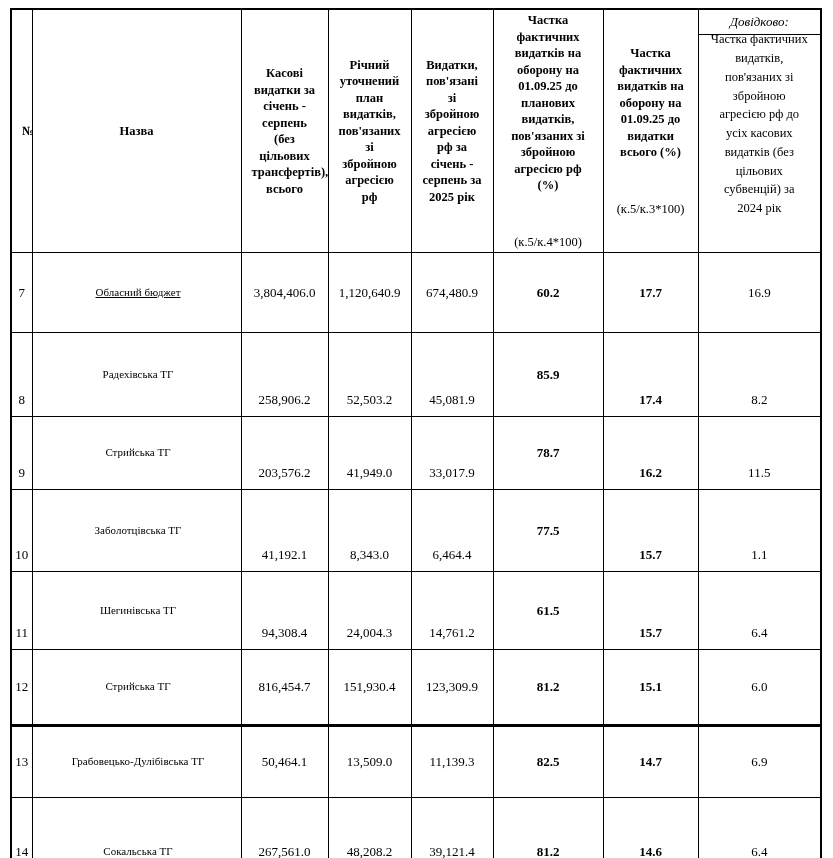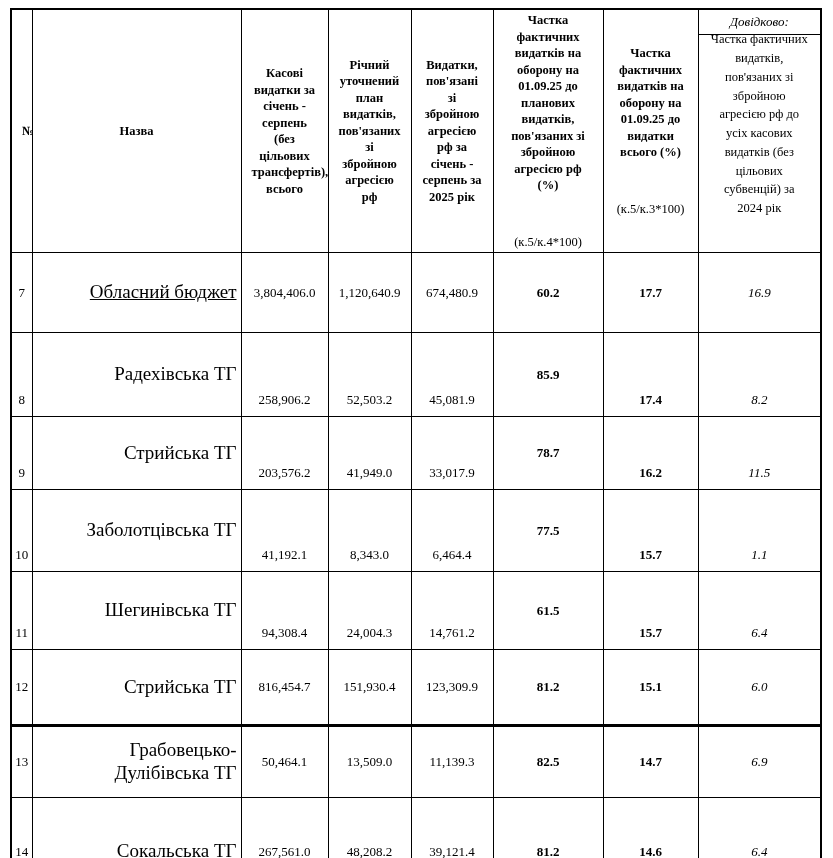"Обласний бюджет" td.c-name { font-size: 19px -> 11px; text-align: right -> center }
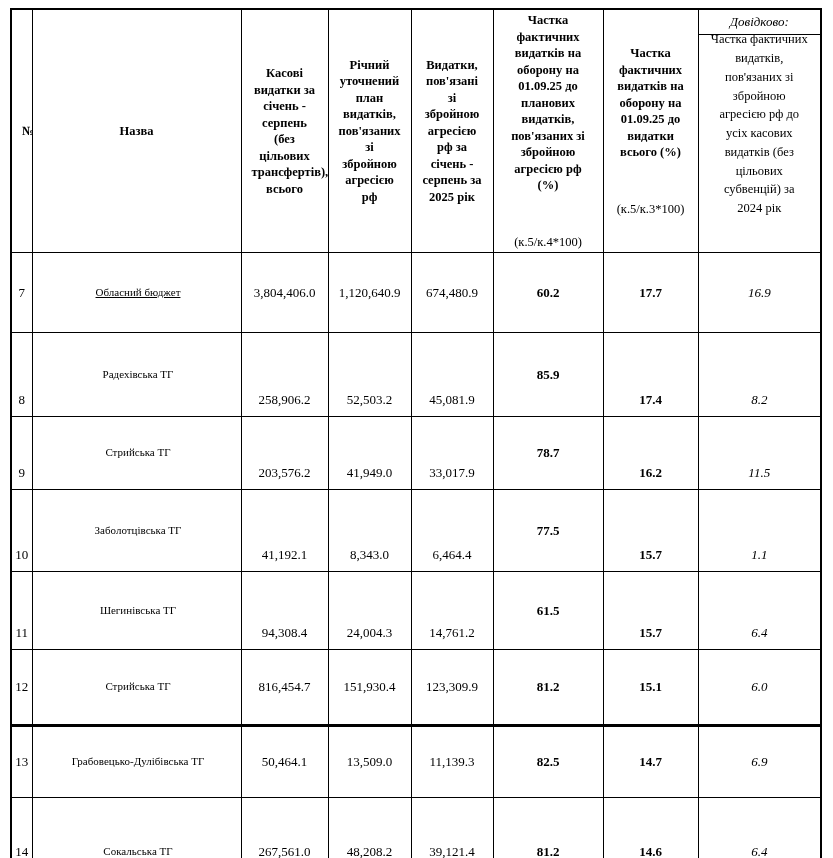"16.9" td.c-ref { font-style: italic -> none }
